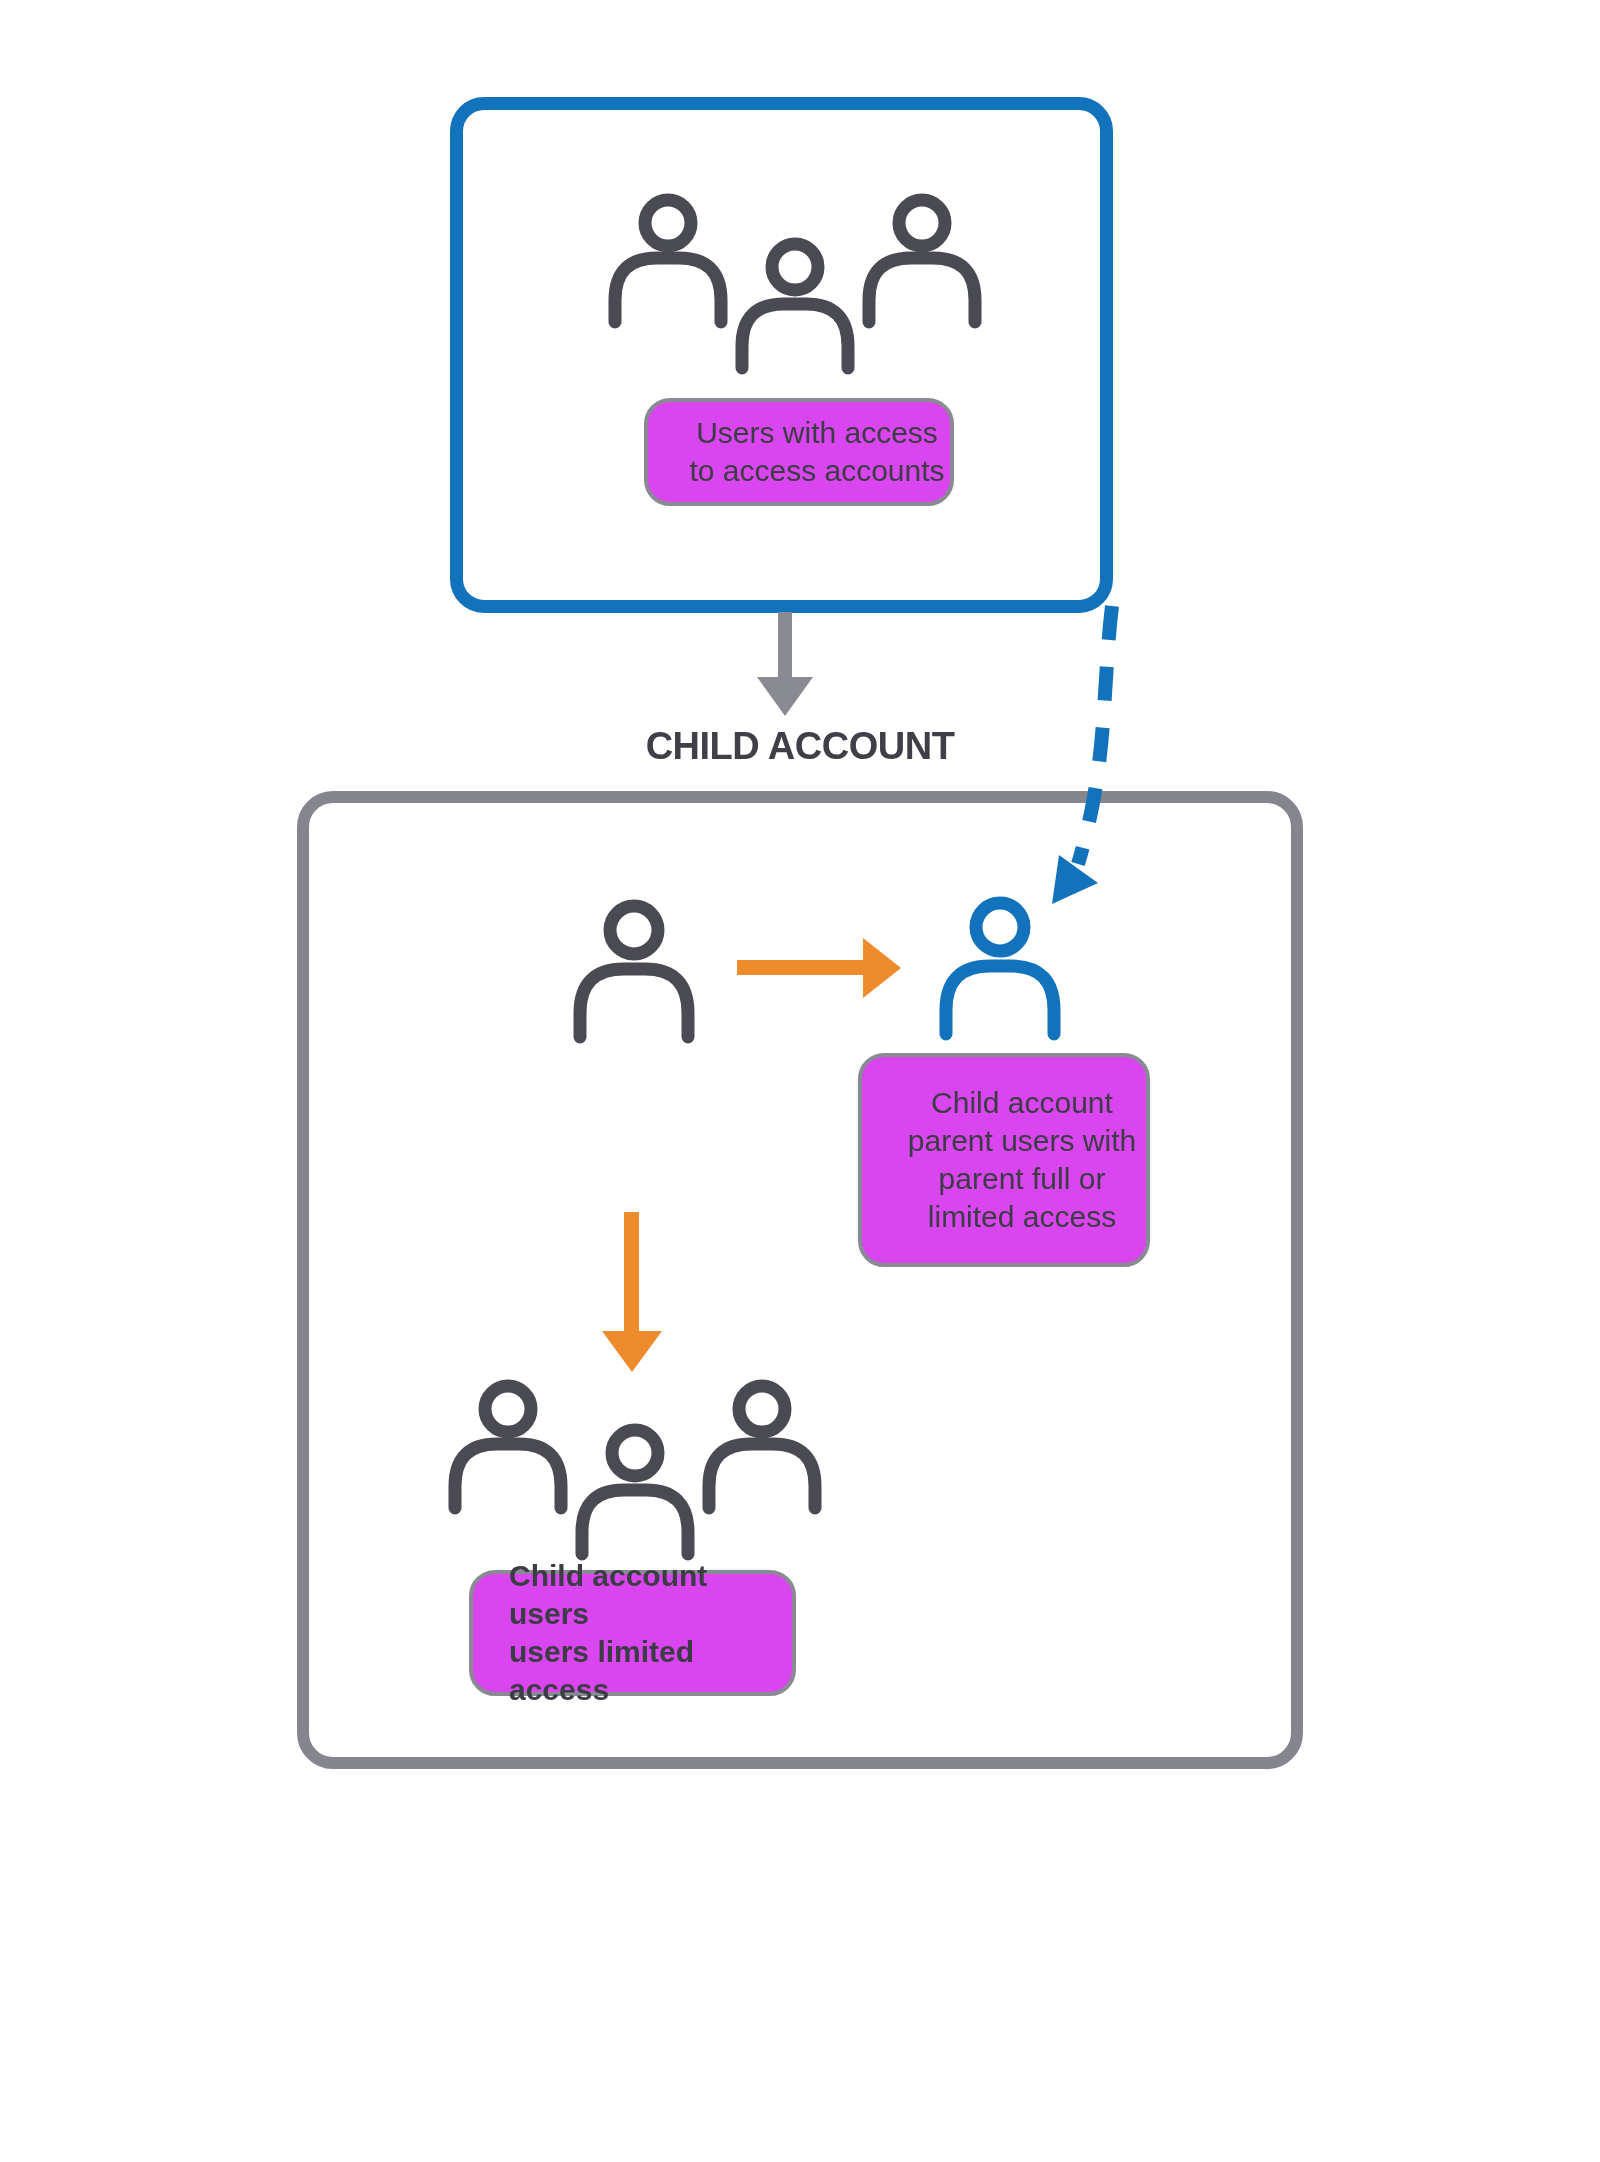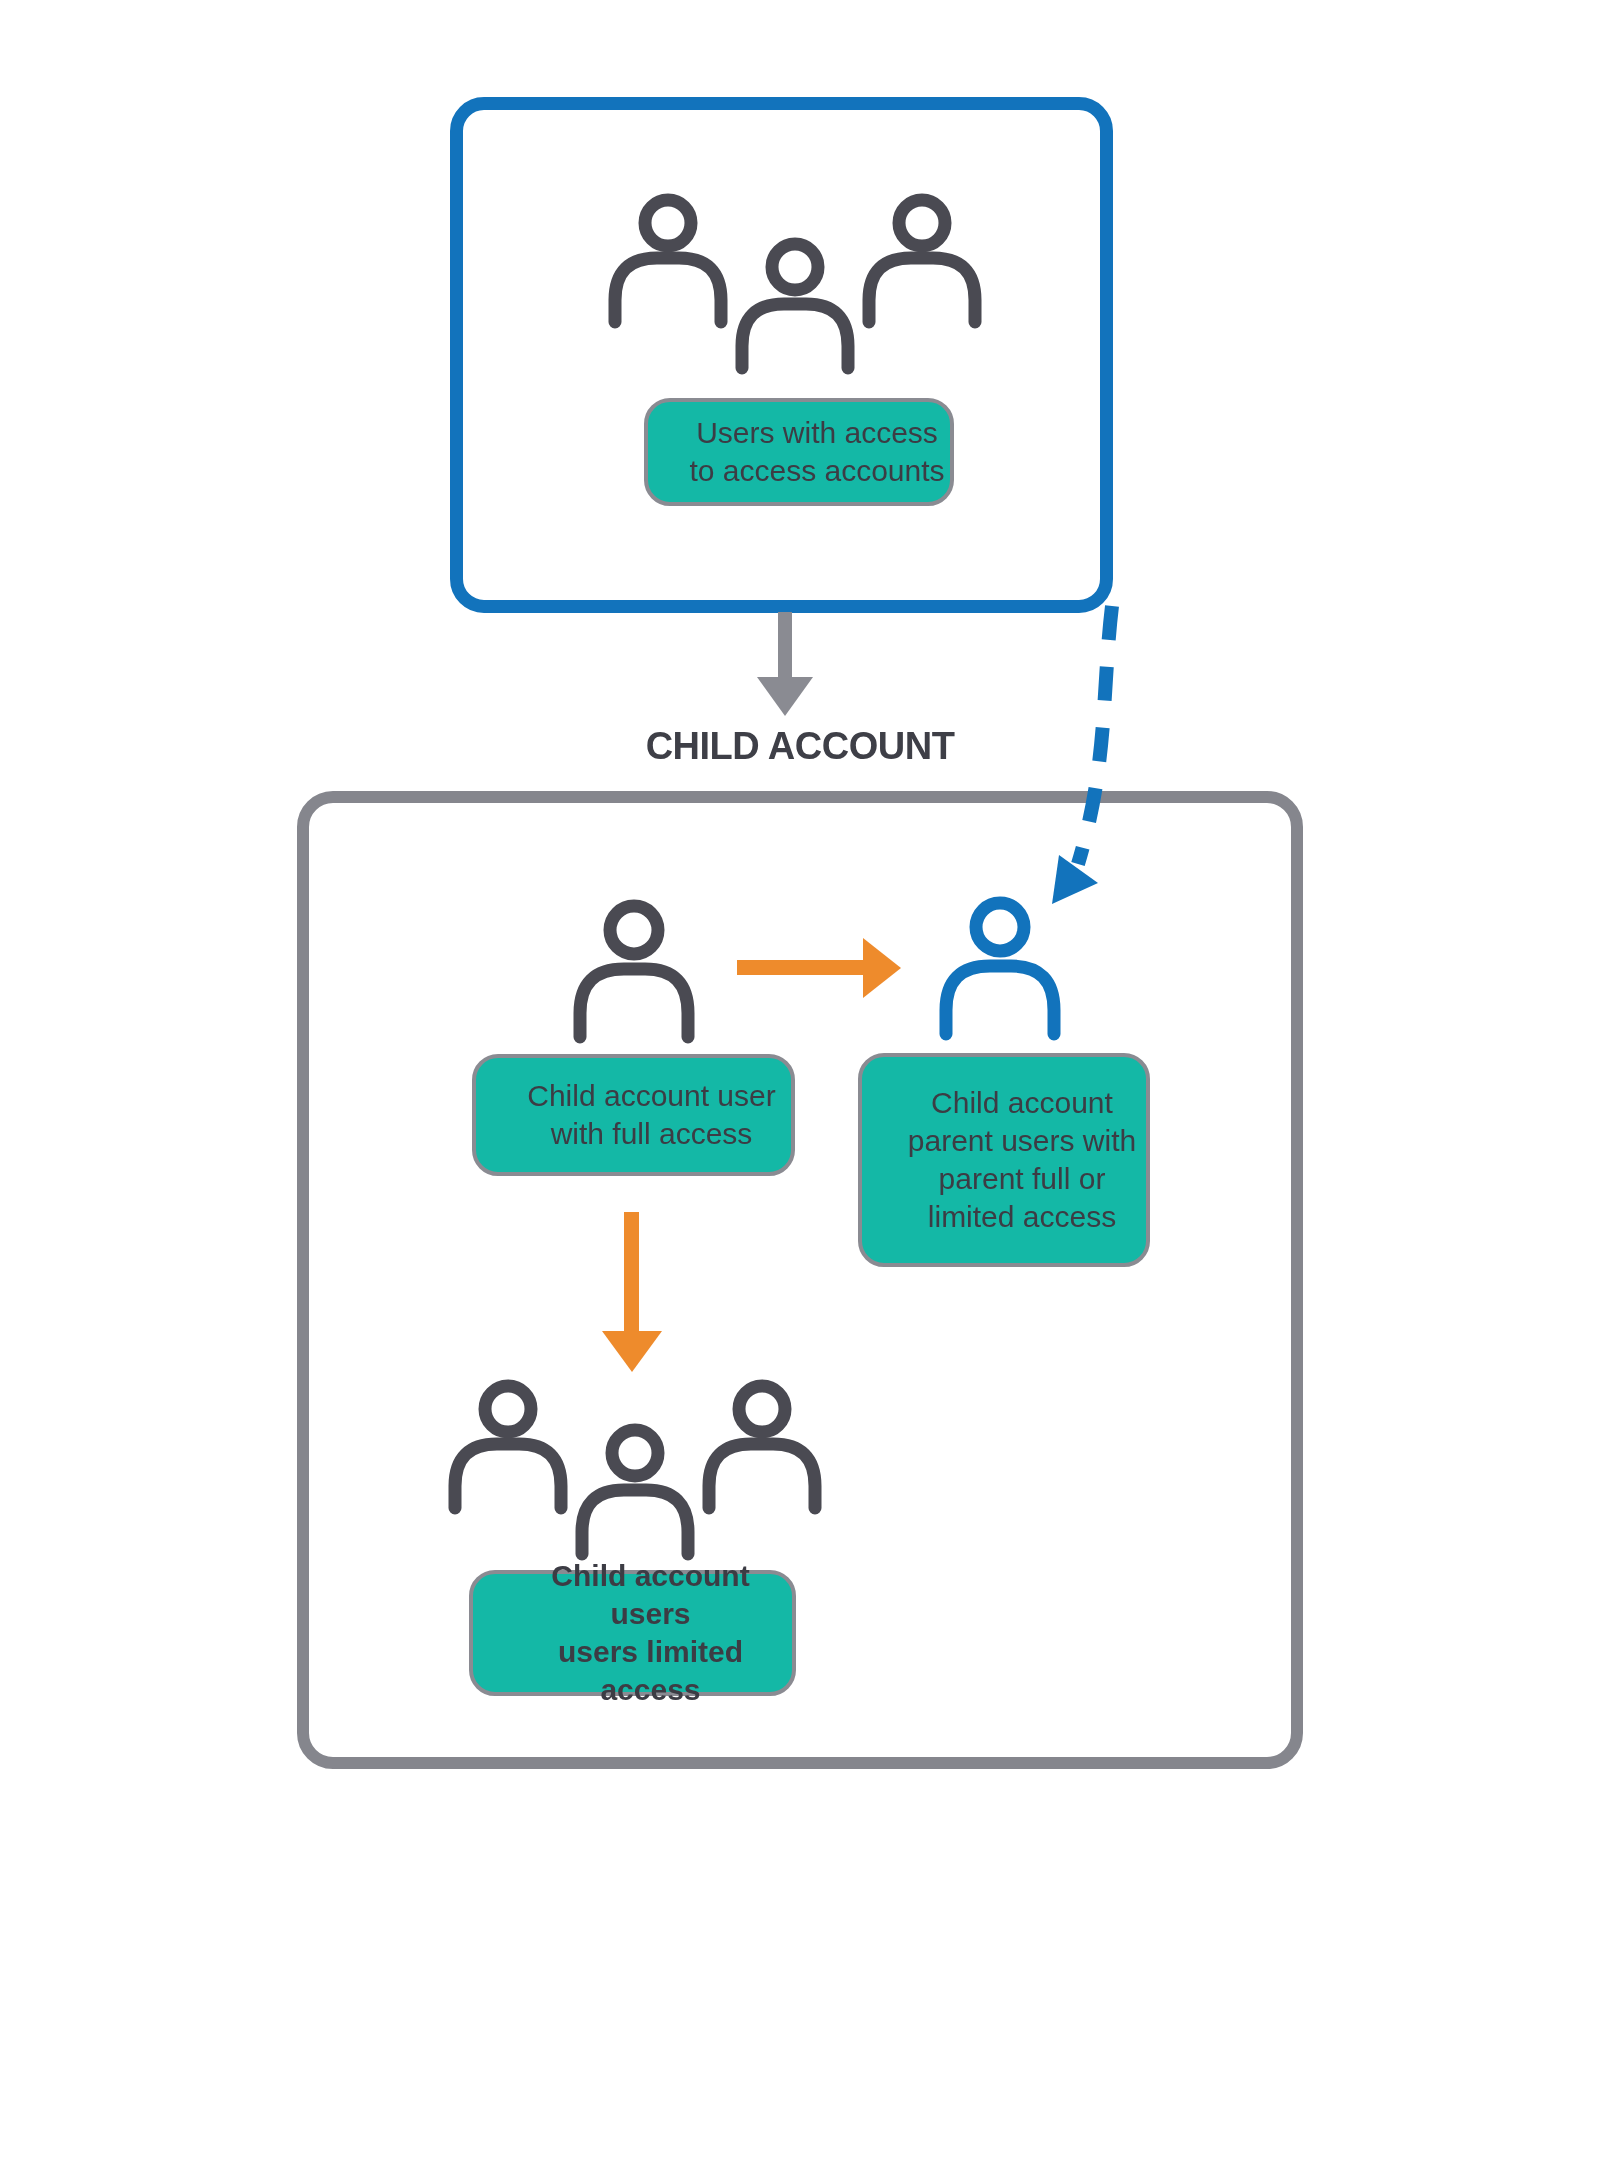"Users with access" .label { background: #14b8a6 -> #d946ef; text-align: center -> none }
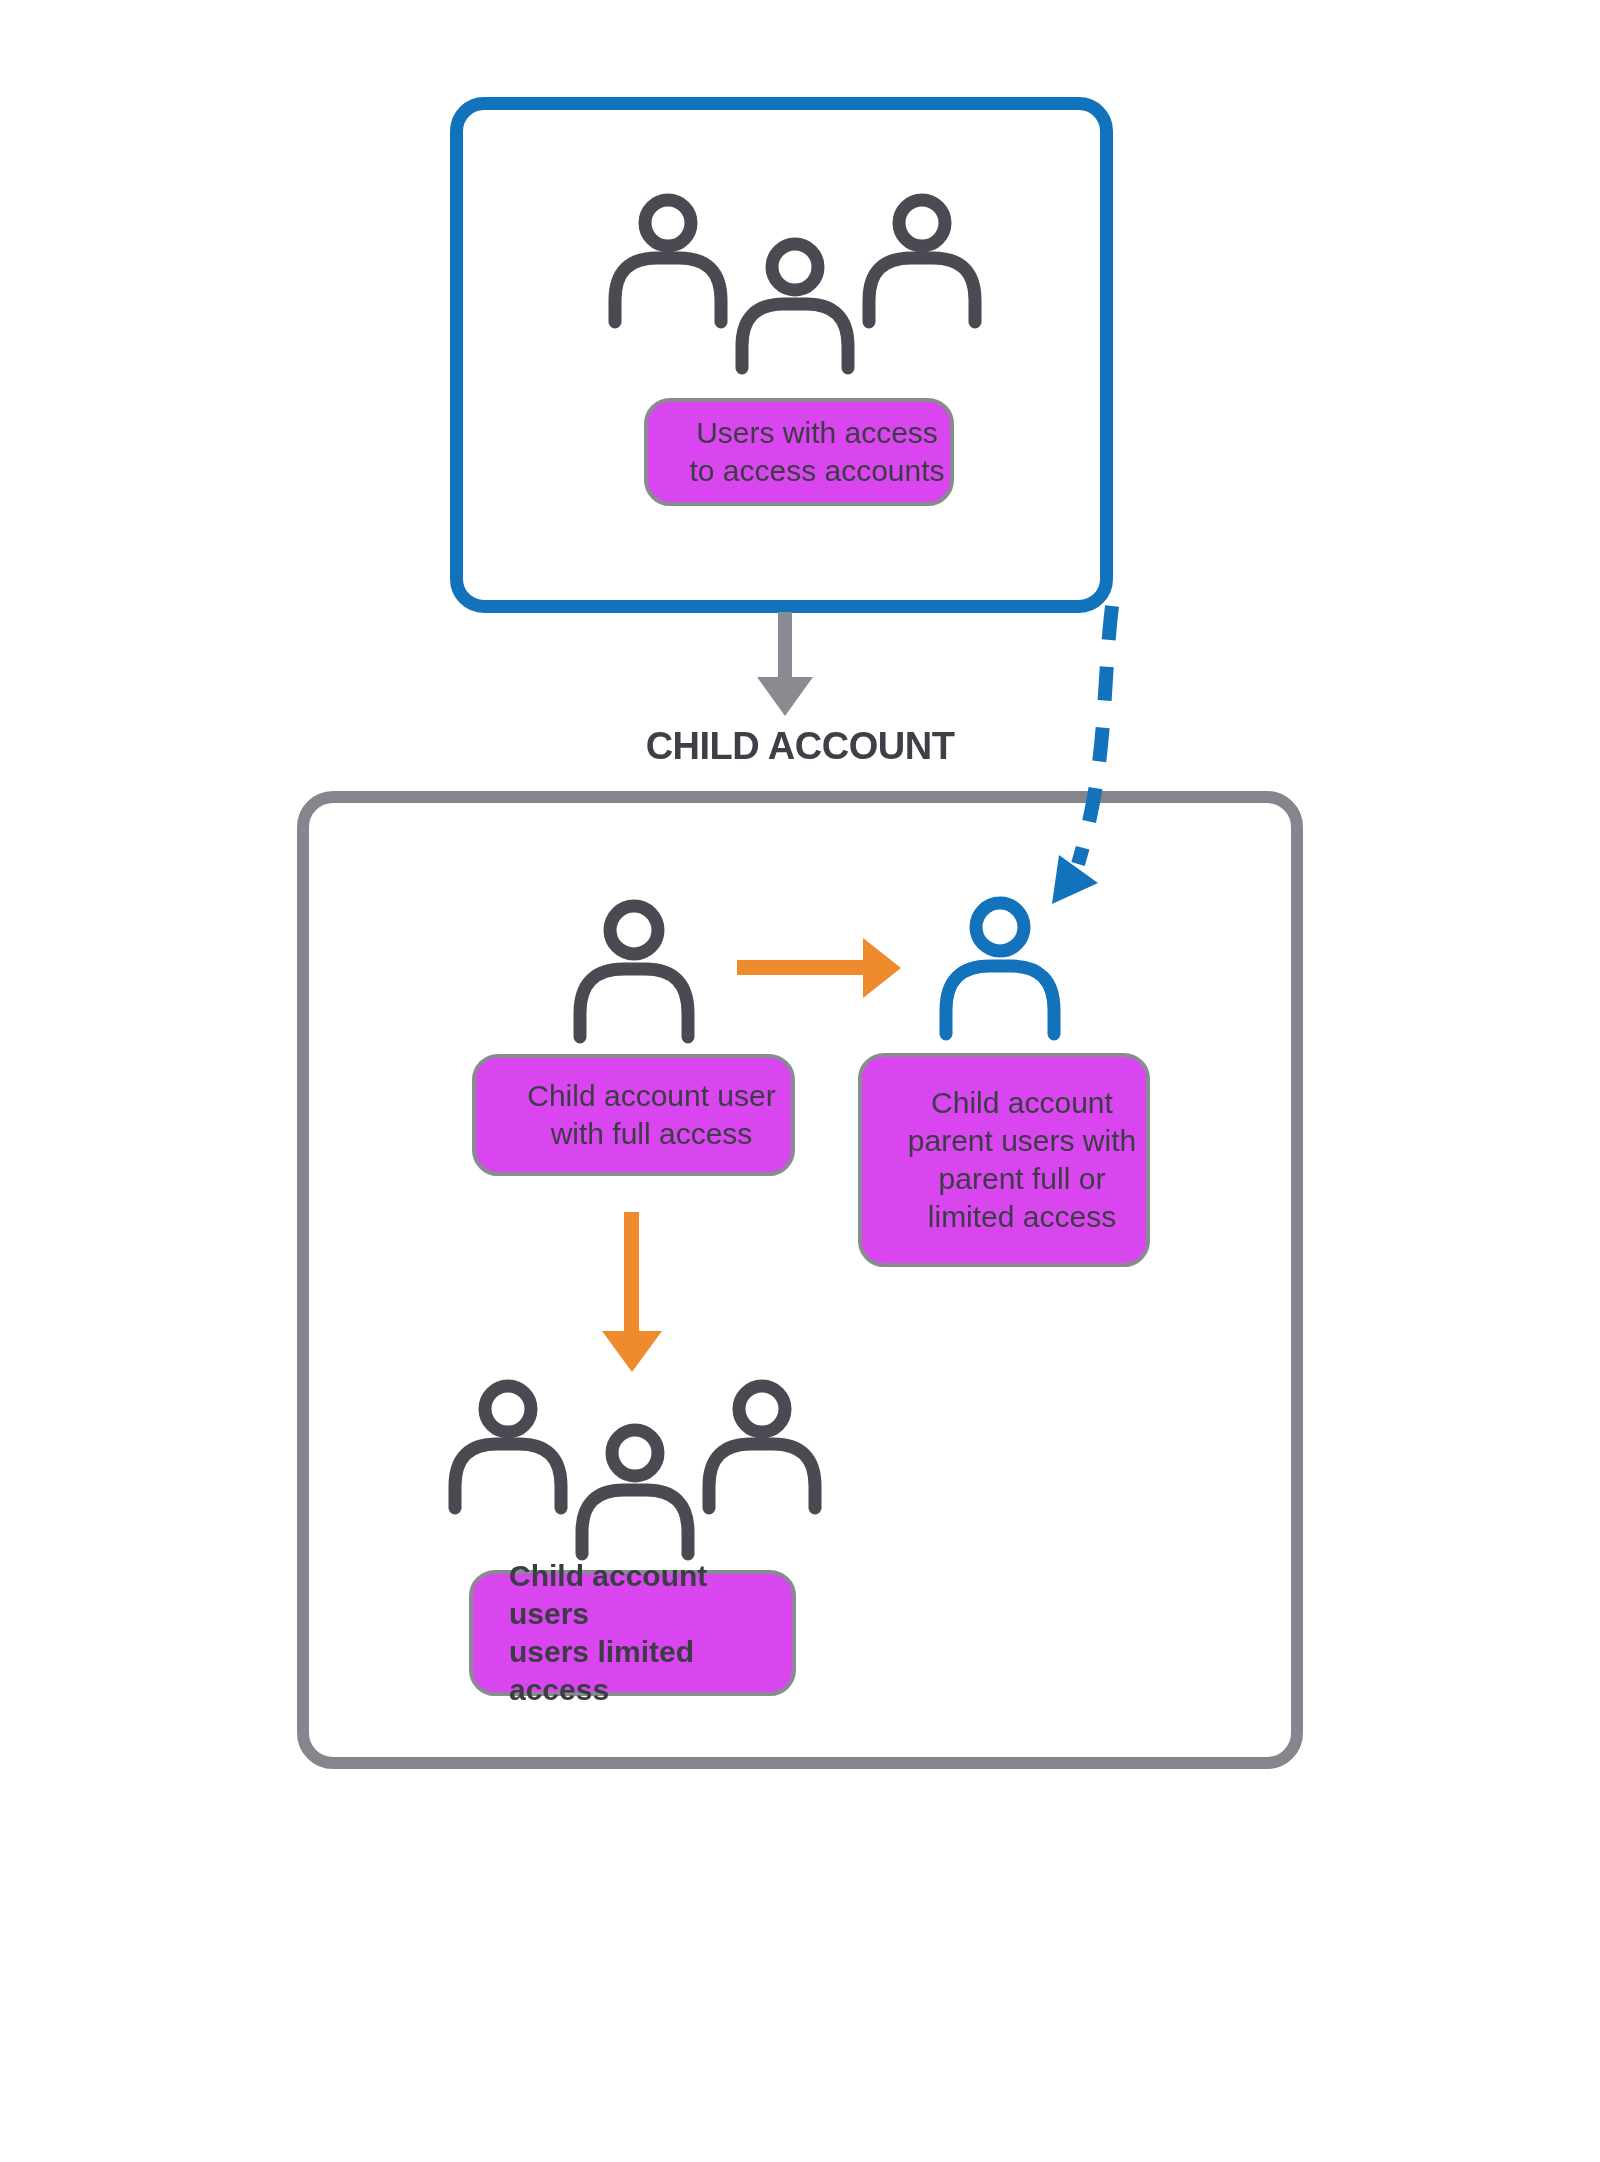"Child account user" div.label { html: <div> <span>Child account user</span> <span>with full access</span> </div> -> none }
